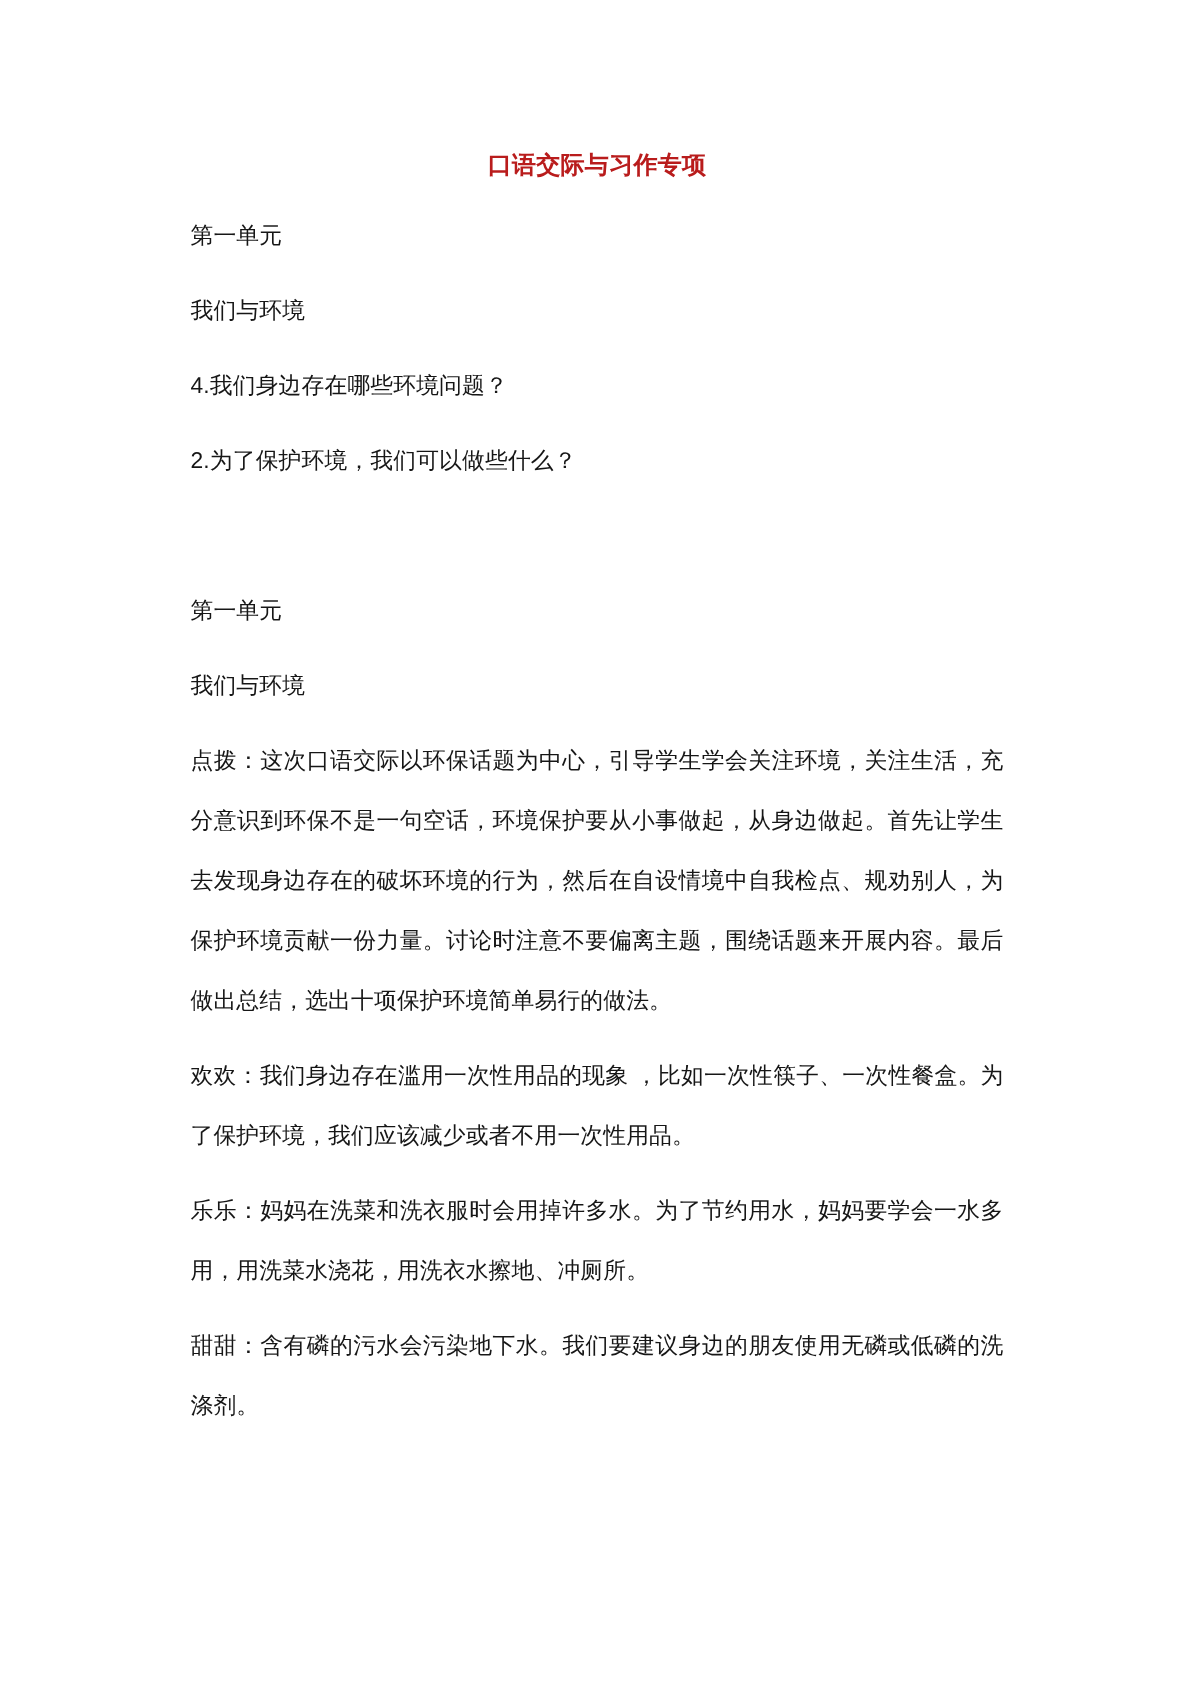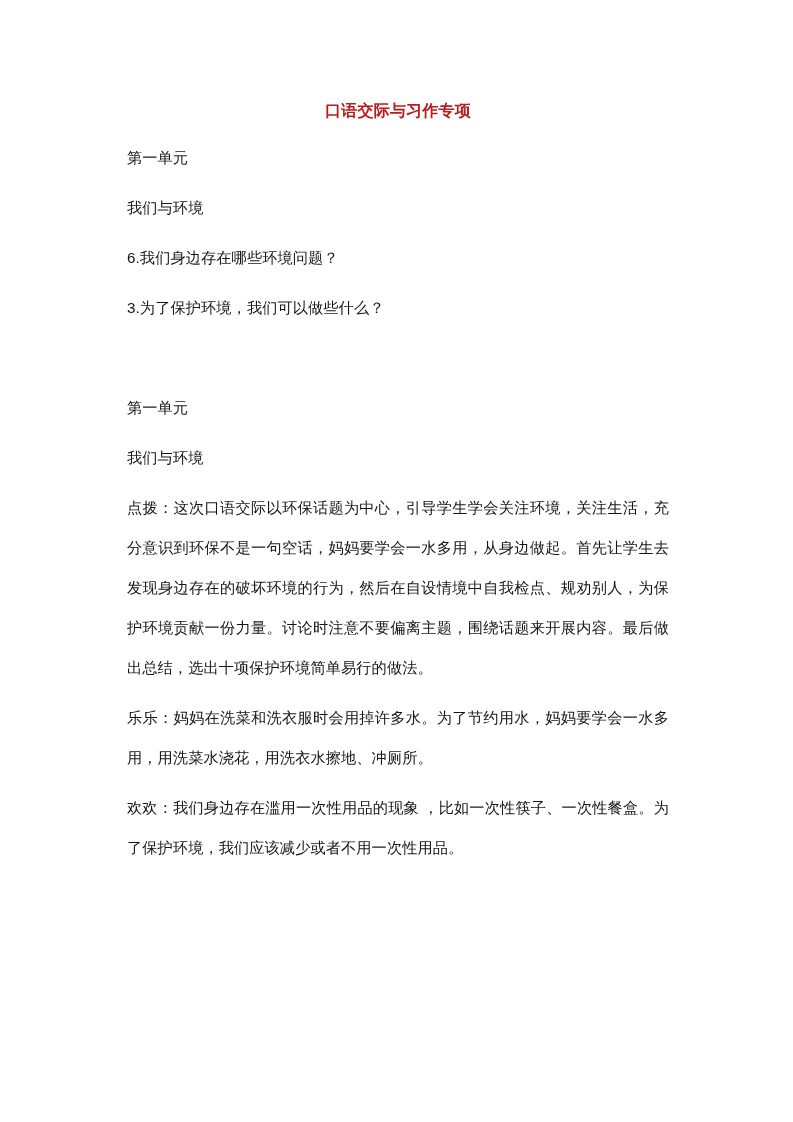"6.我们身边存在哪些环境问题？" p.para { text: 6 -> 4 }
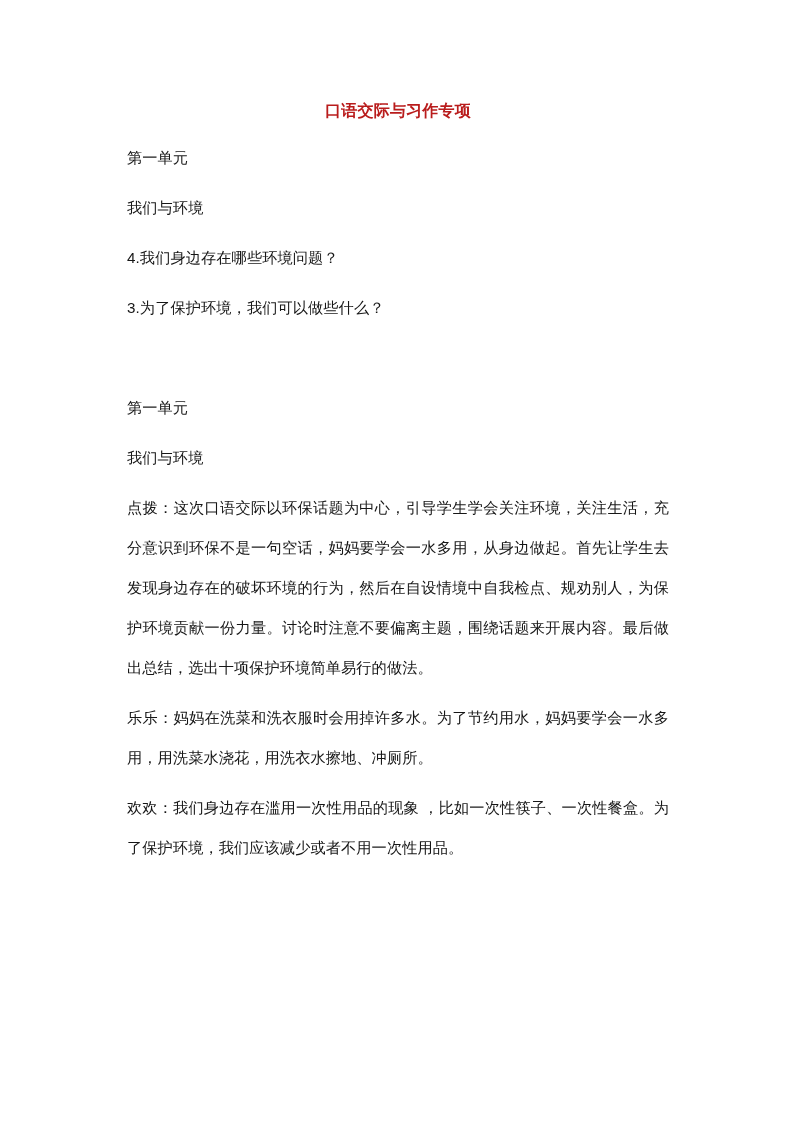"3.为了保护环境，我们可以做些什么？" p.para { text: 3 -> 2 }
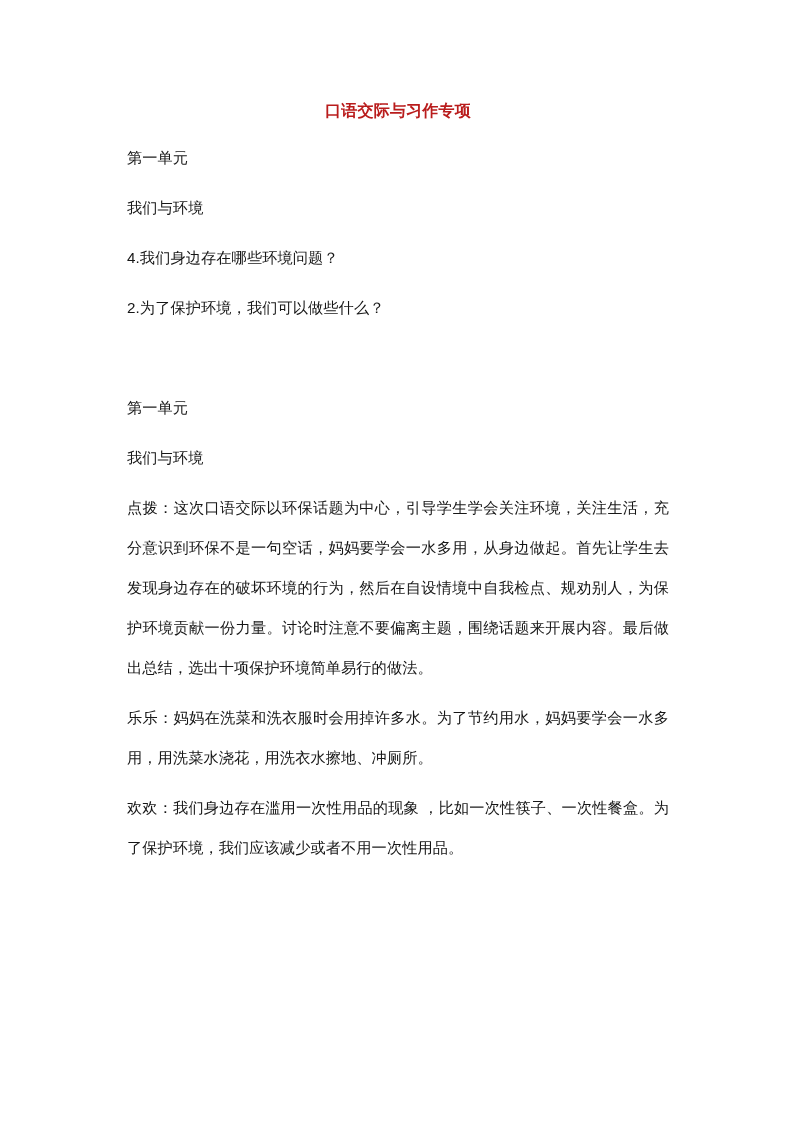"点拨：这次口语交际以环保话题为中心，引导学生学会关注环境，关注生活，充分意识到环" p.para { text: 妈妈要学会一水多用 -> 环境保护要从小事做起 }
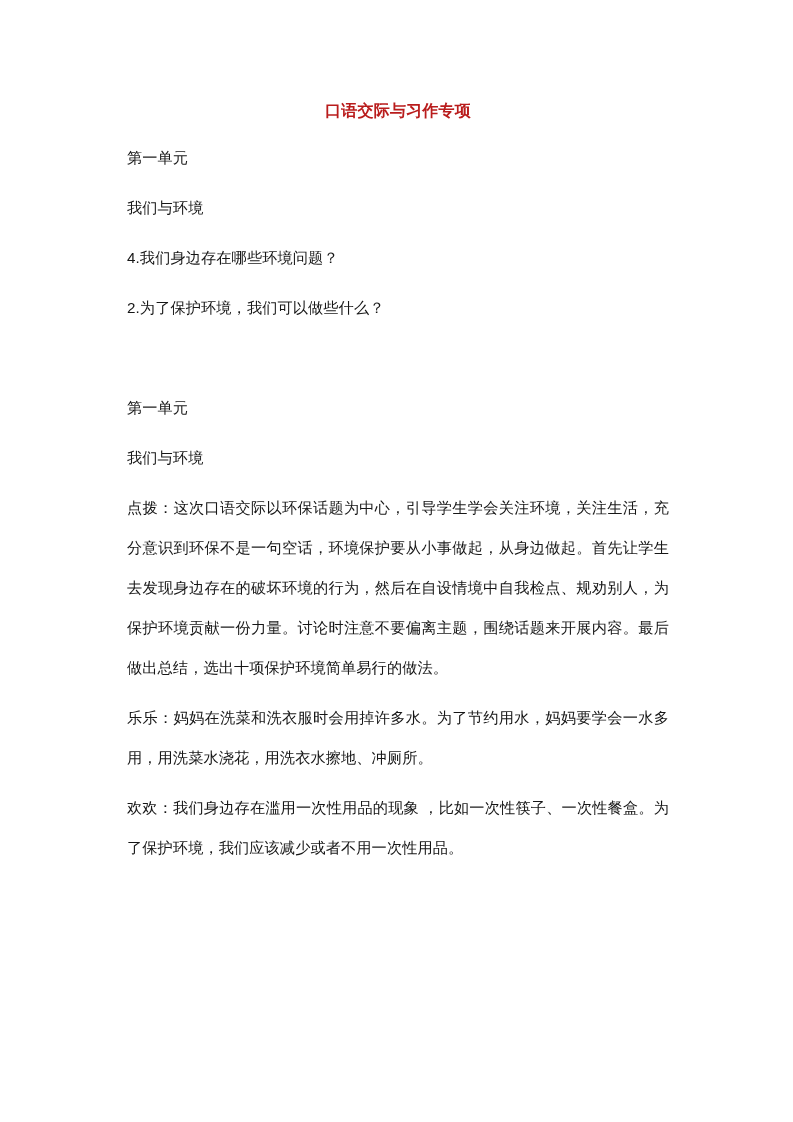"乐乐：妈妈在洗菜和洗衣服时会用掉许多水。为了节约用水，妈妈要学会一水多用，用洗菜" p.para { order: before "欢欢：我们身边存在滥用一次性用品的现象" -> after "欢欢：我们身边存在滥用一次性用品的现象" }
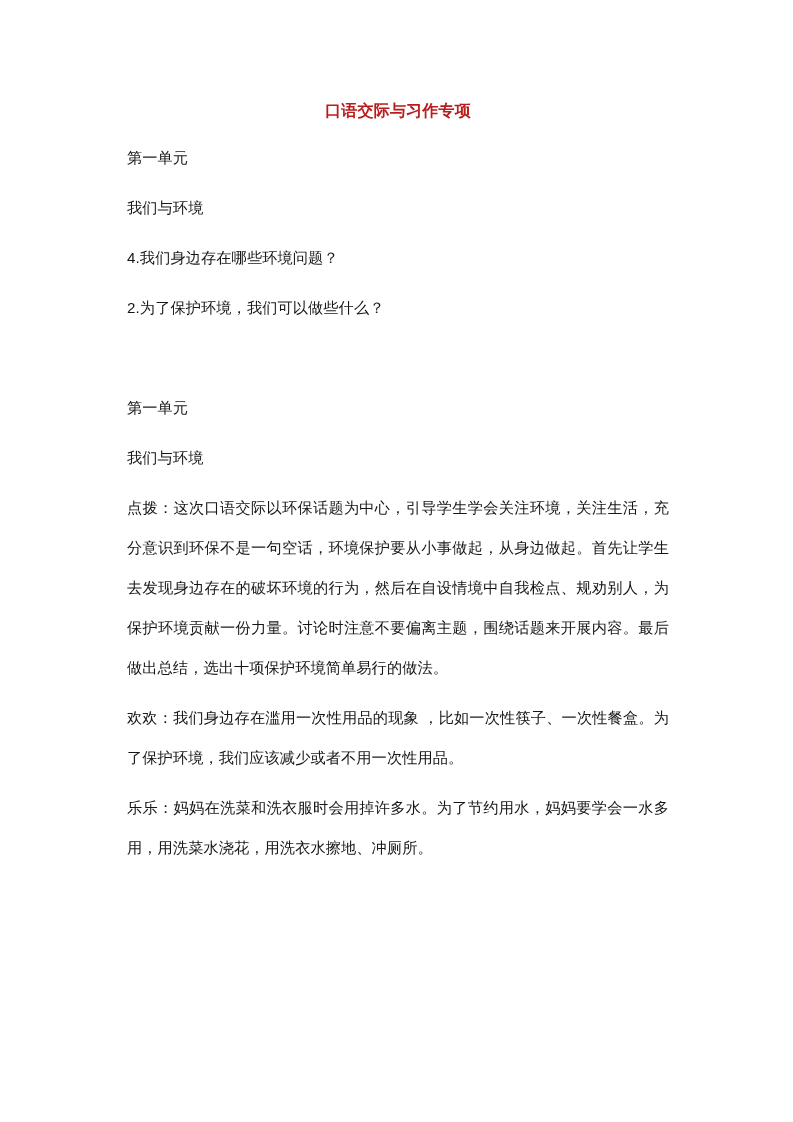"甜甜：含有磷的污水会污染地下水。我们要建议身边的朋友使用无磷或低磷的洗涤剂。" p.para { html: none -> <p>甜甜：含有磷的污水会污染地下水。我们要建议身边的朋友使用无磷或低磷的洗涤剂。</p> }
